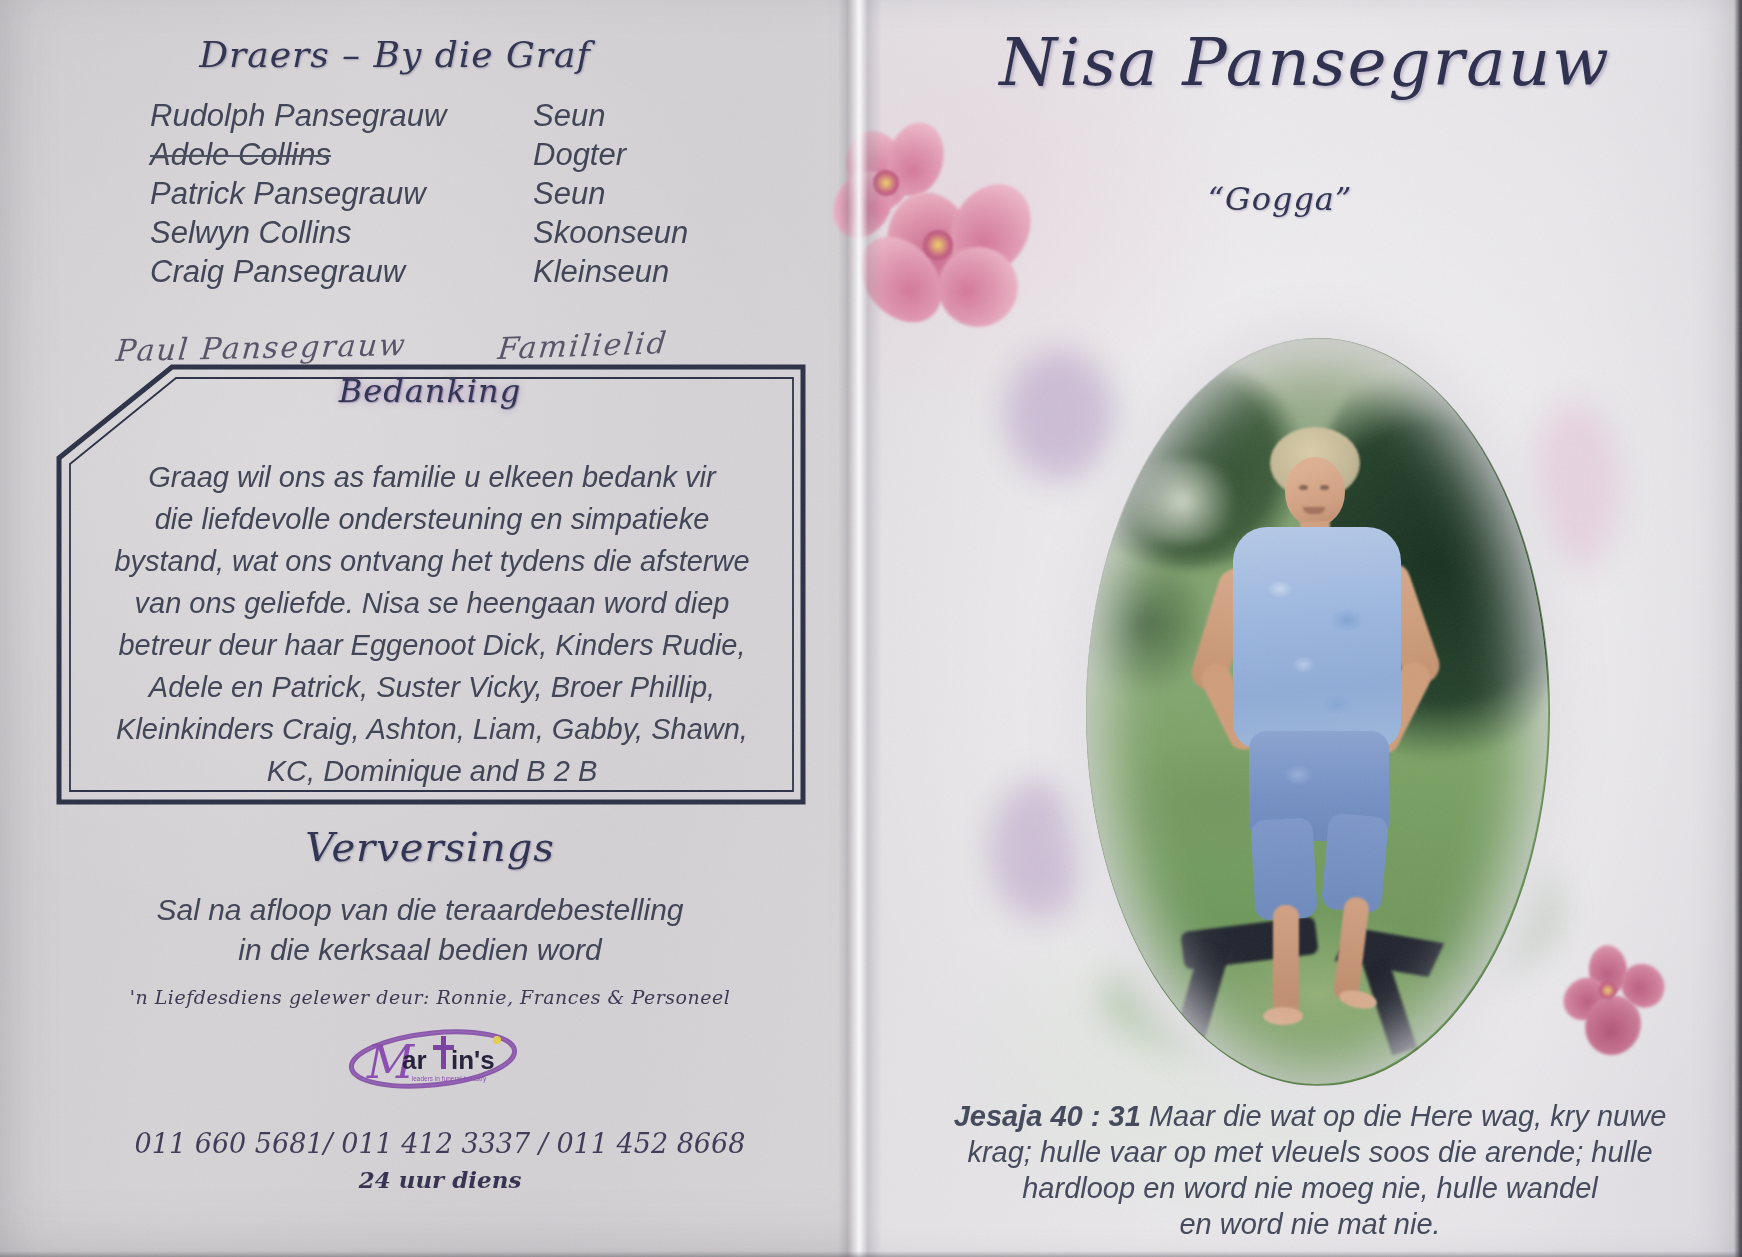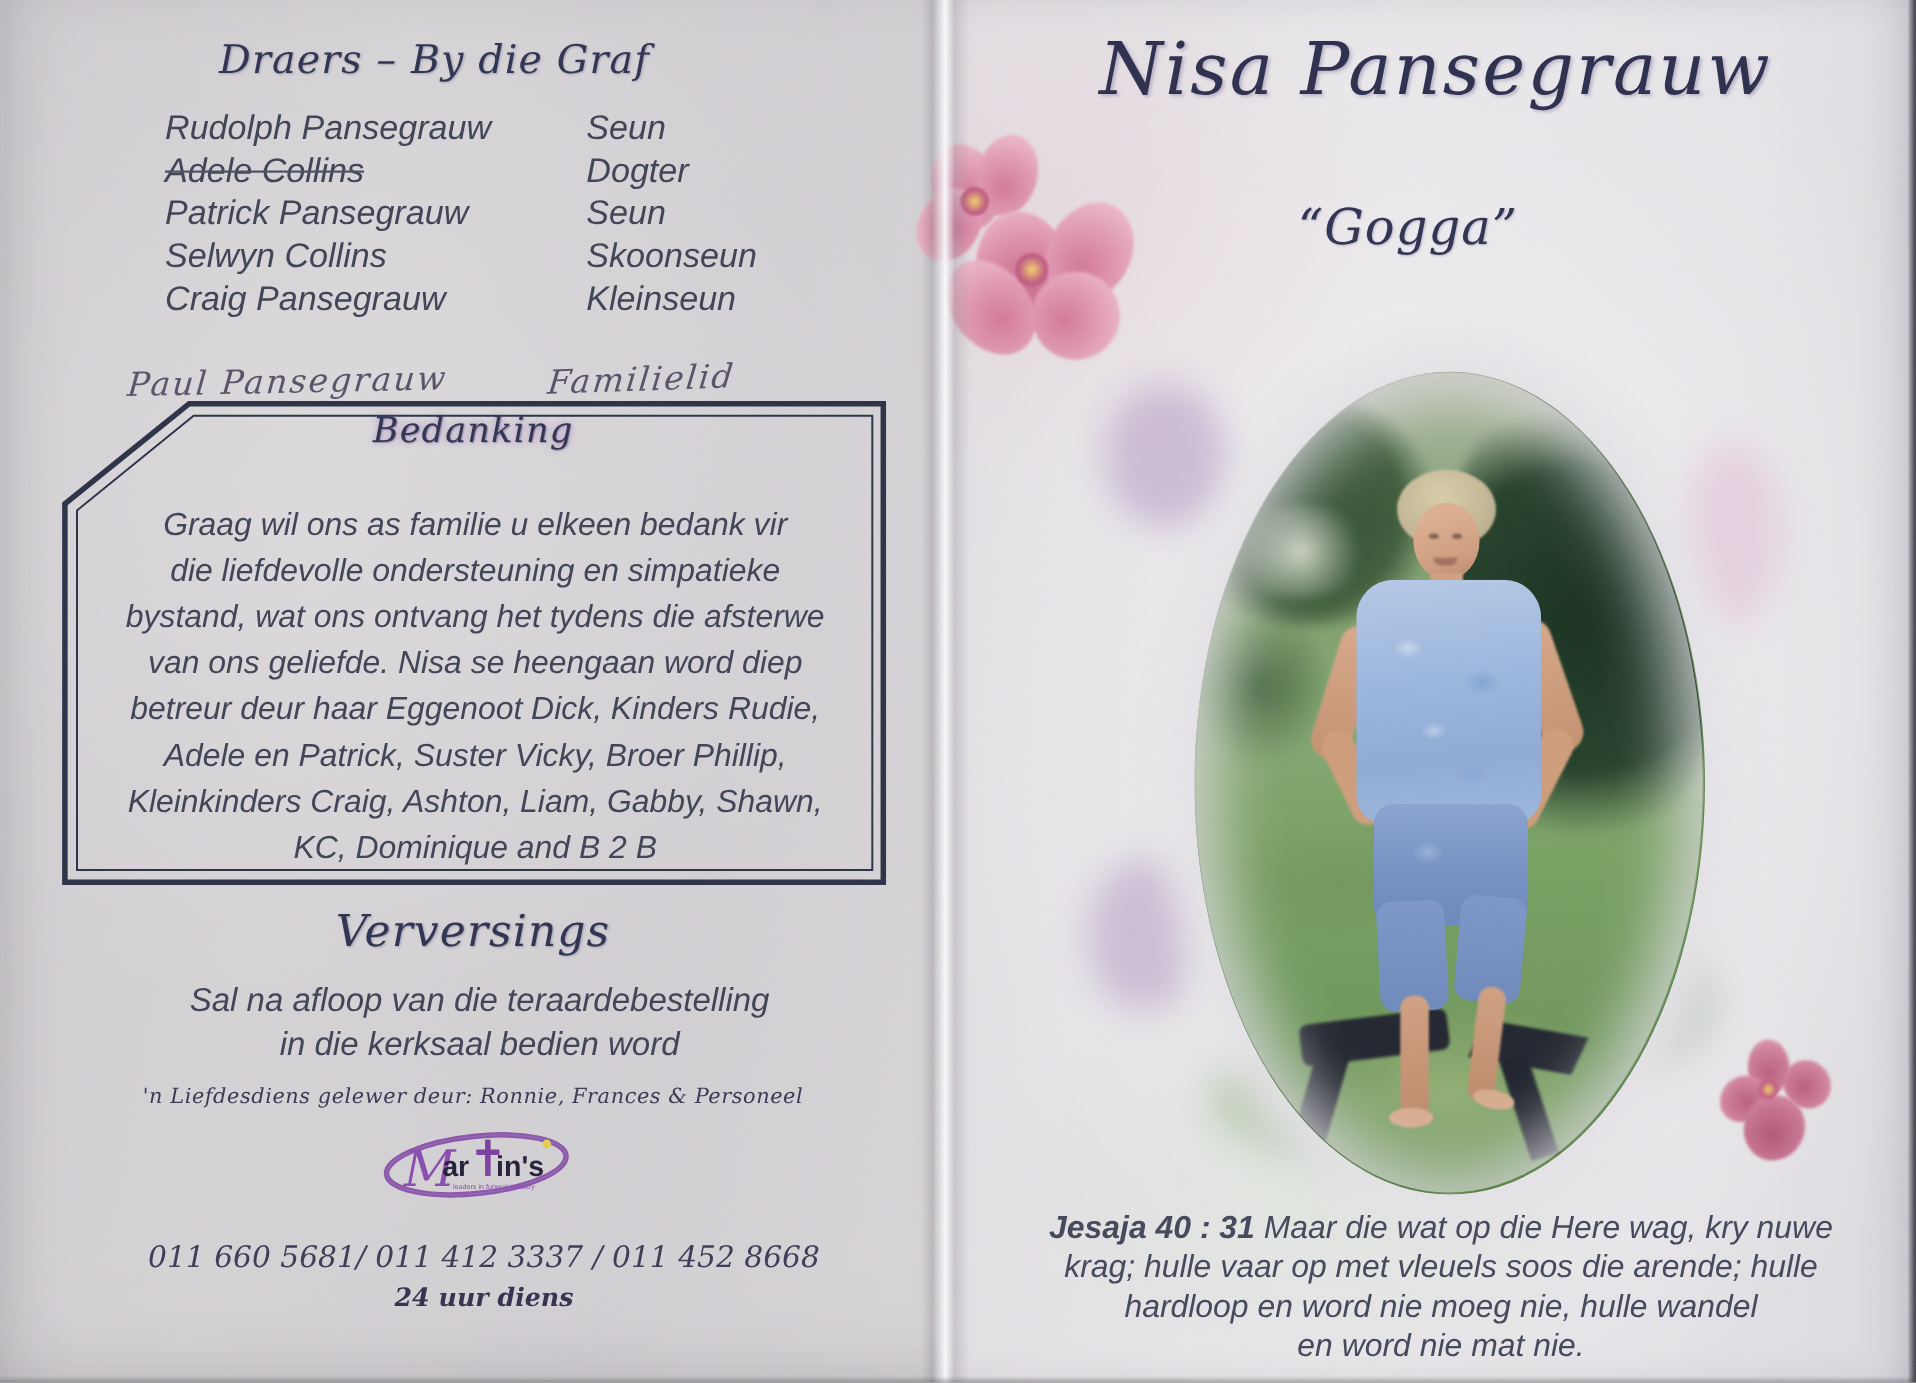"“Gogga”" #nickname { font-size: 45px -> 32px }
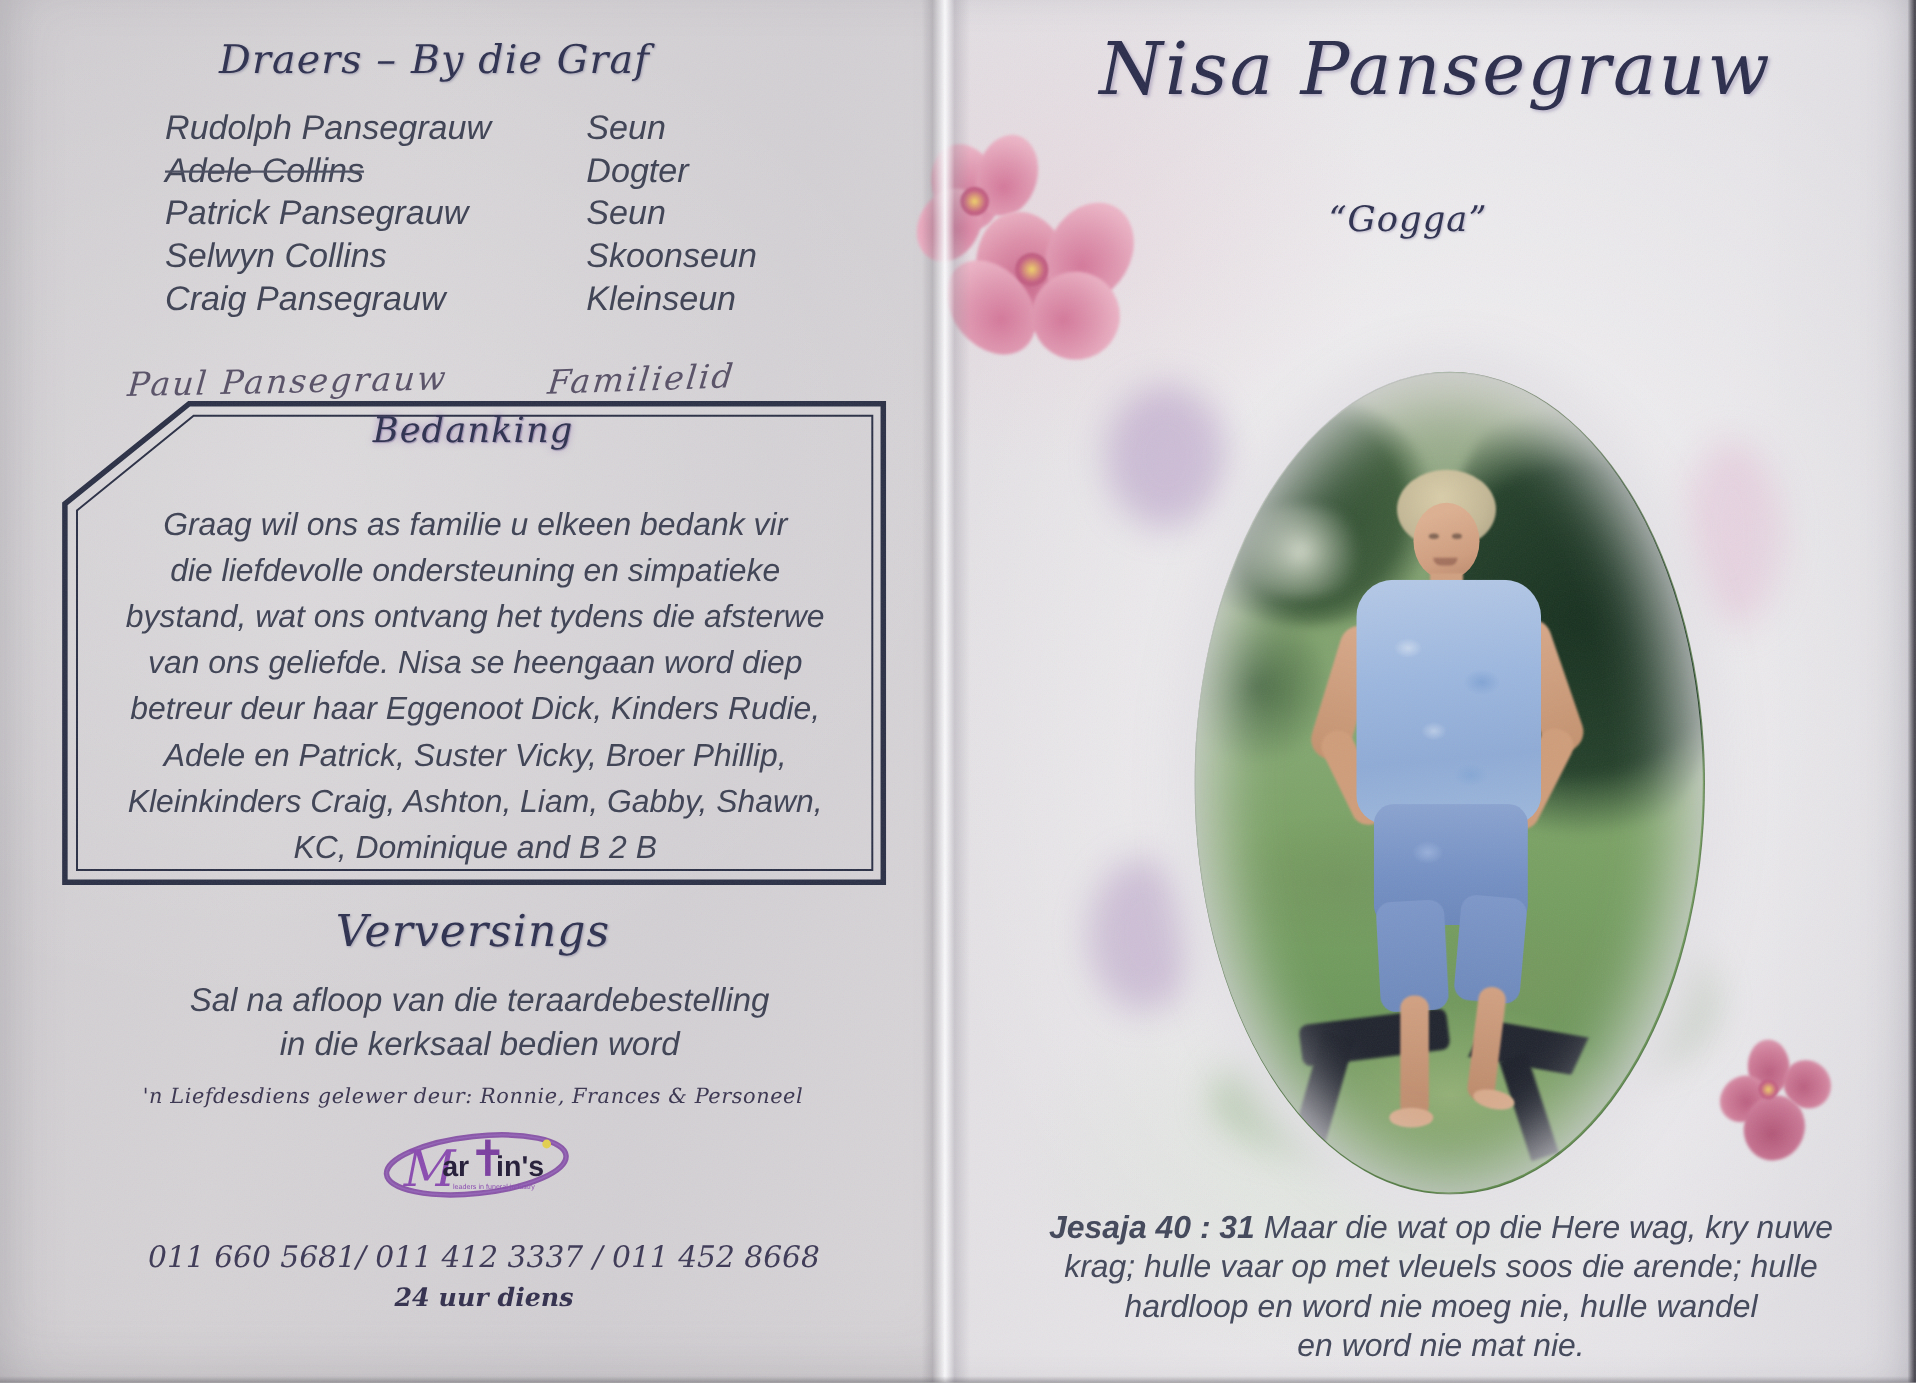"Sal na afloop van die" #verversings-text { left: 116px -> 100px }
